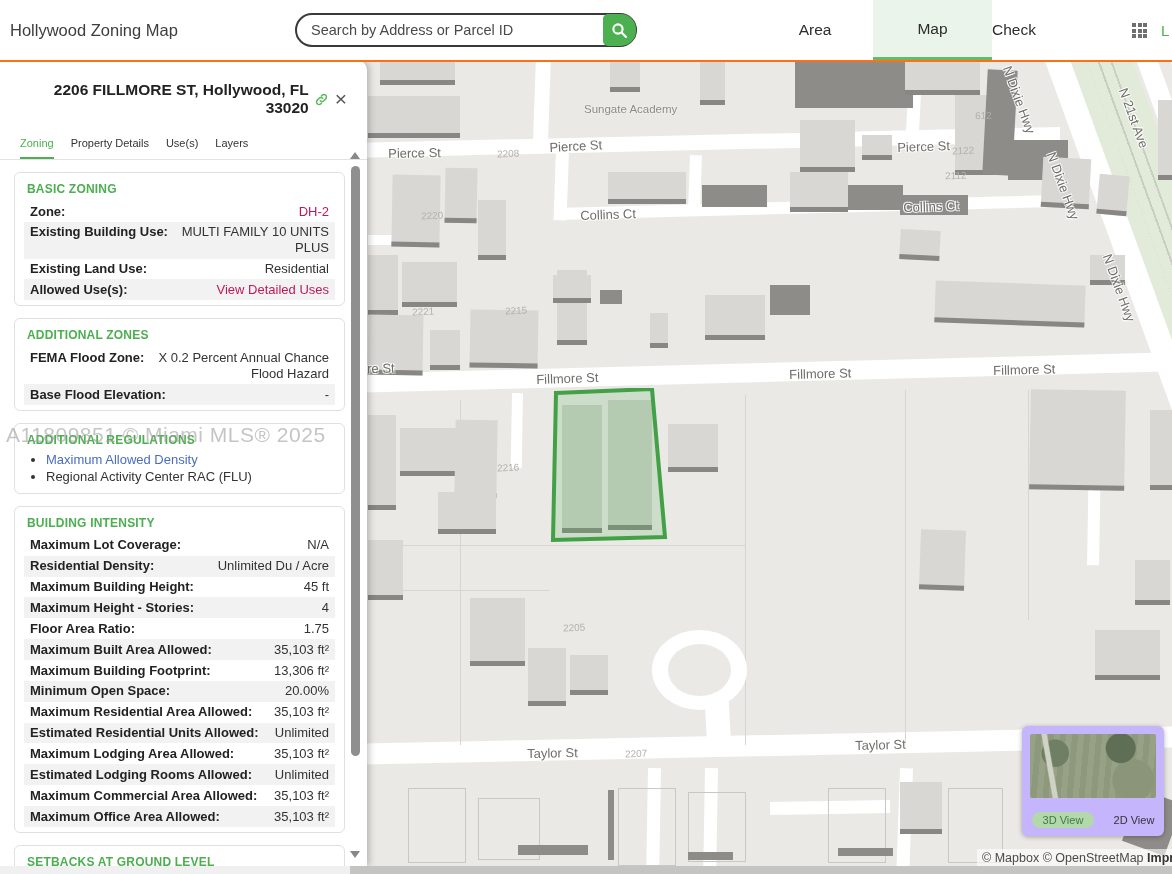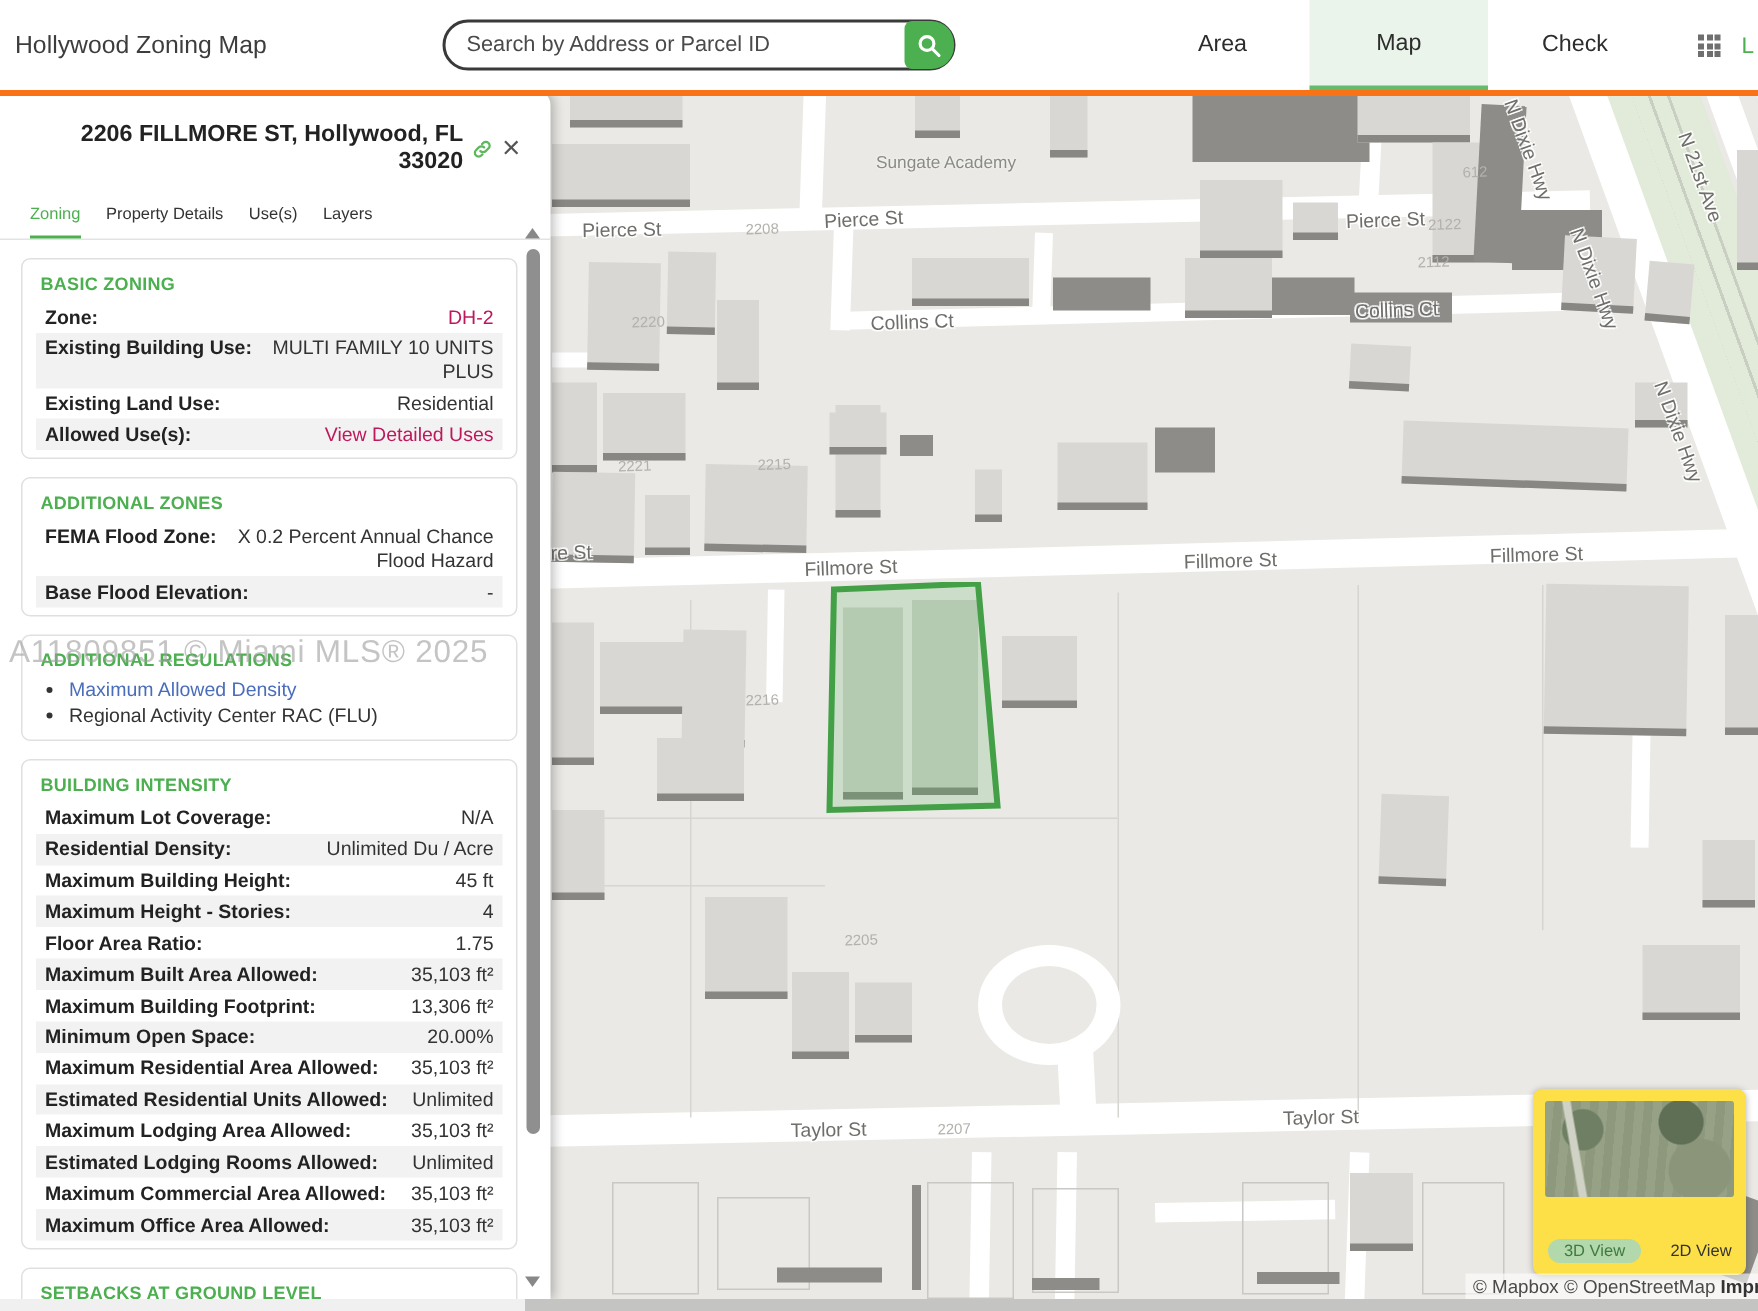"Hollywood Zoning Map" .topbar { border-bottom: 4px solid #f97316 -> 2px solid #f97316 }
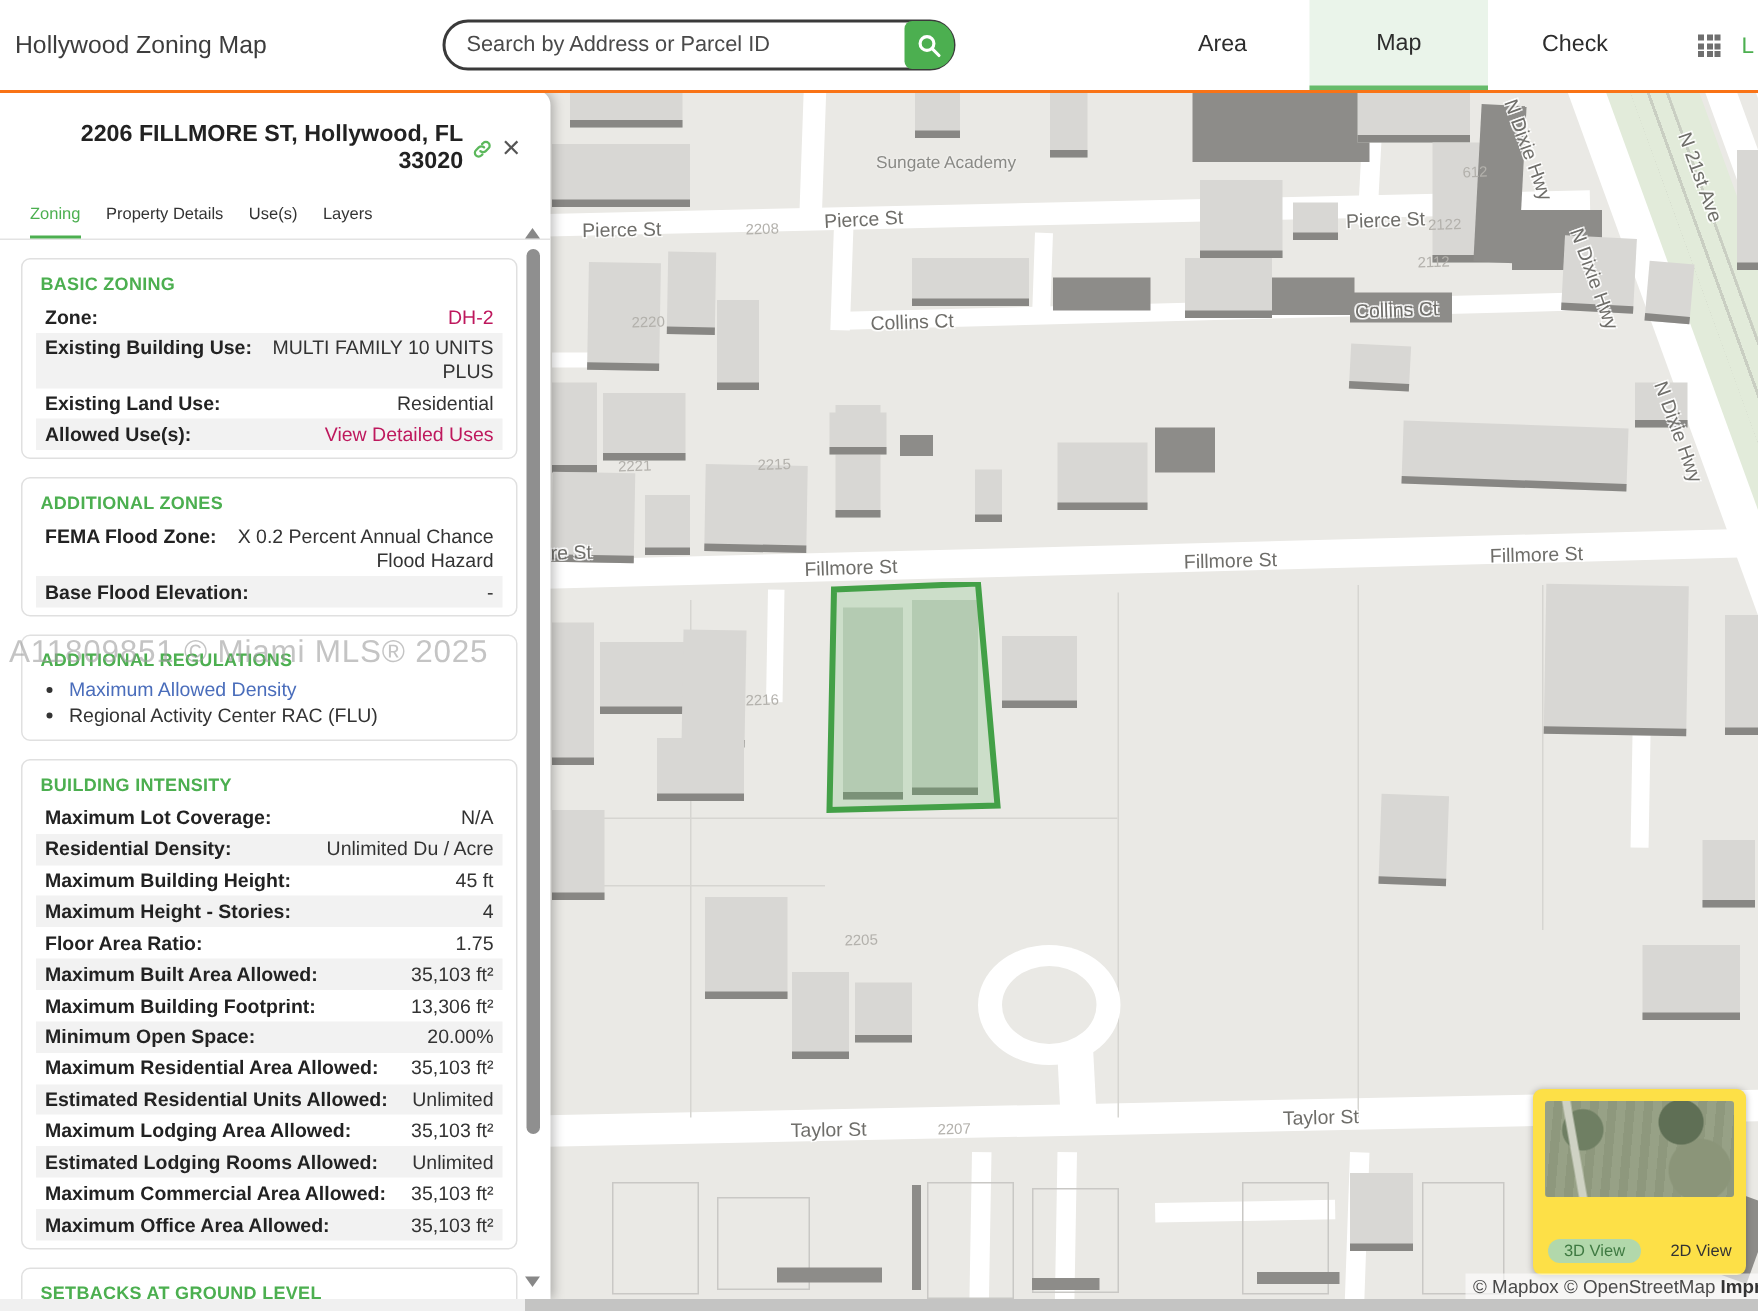"Check" div.ttab { left: 1018px -> 982px }
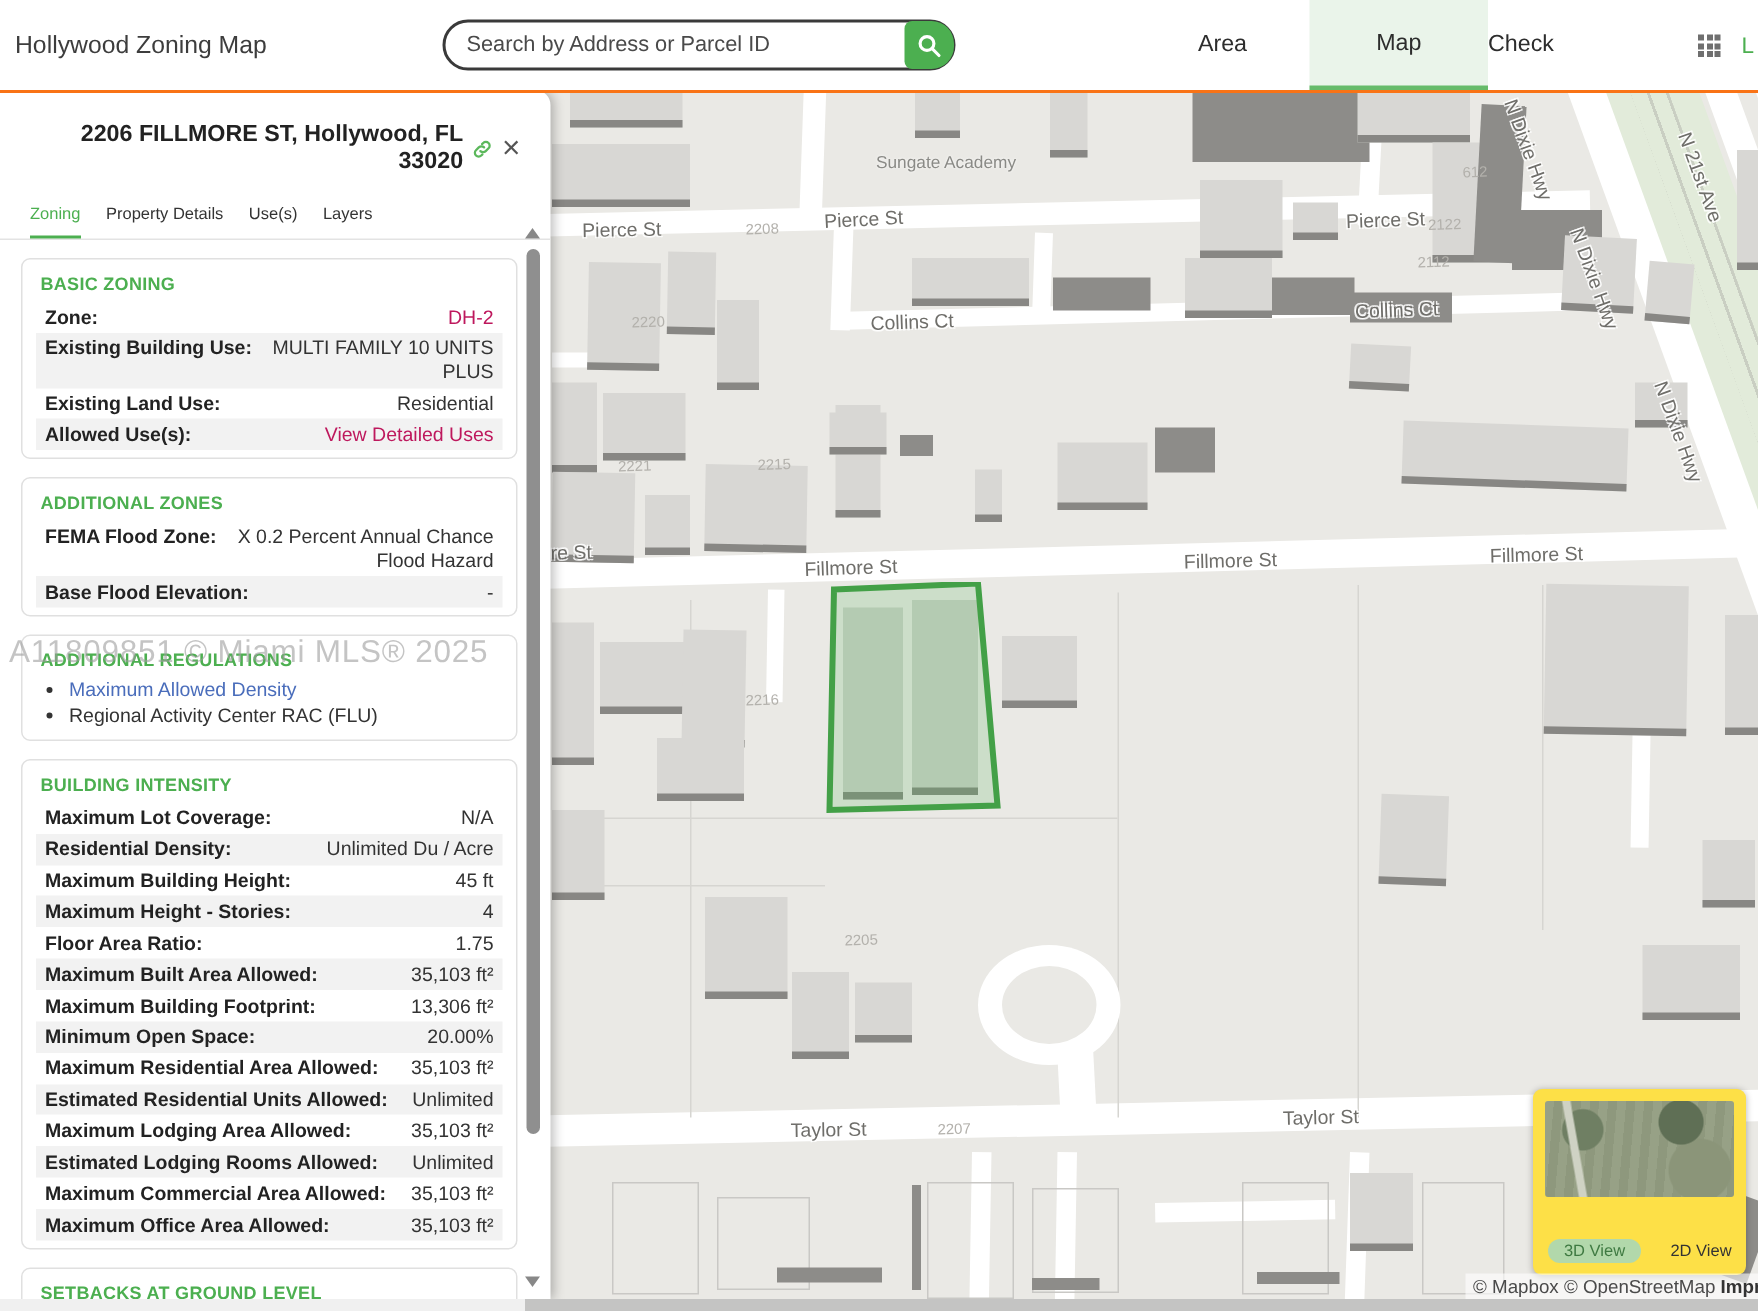"3D View" .inset { background: #fde047 -> #c4b5fd; height: 124px -> 110px }
